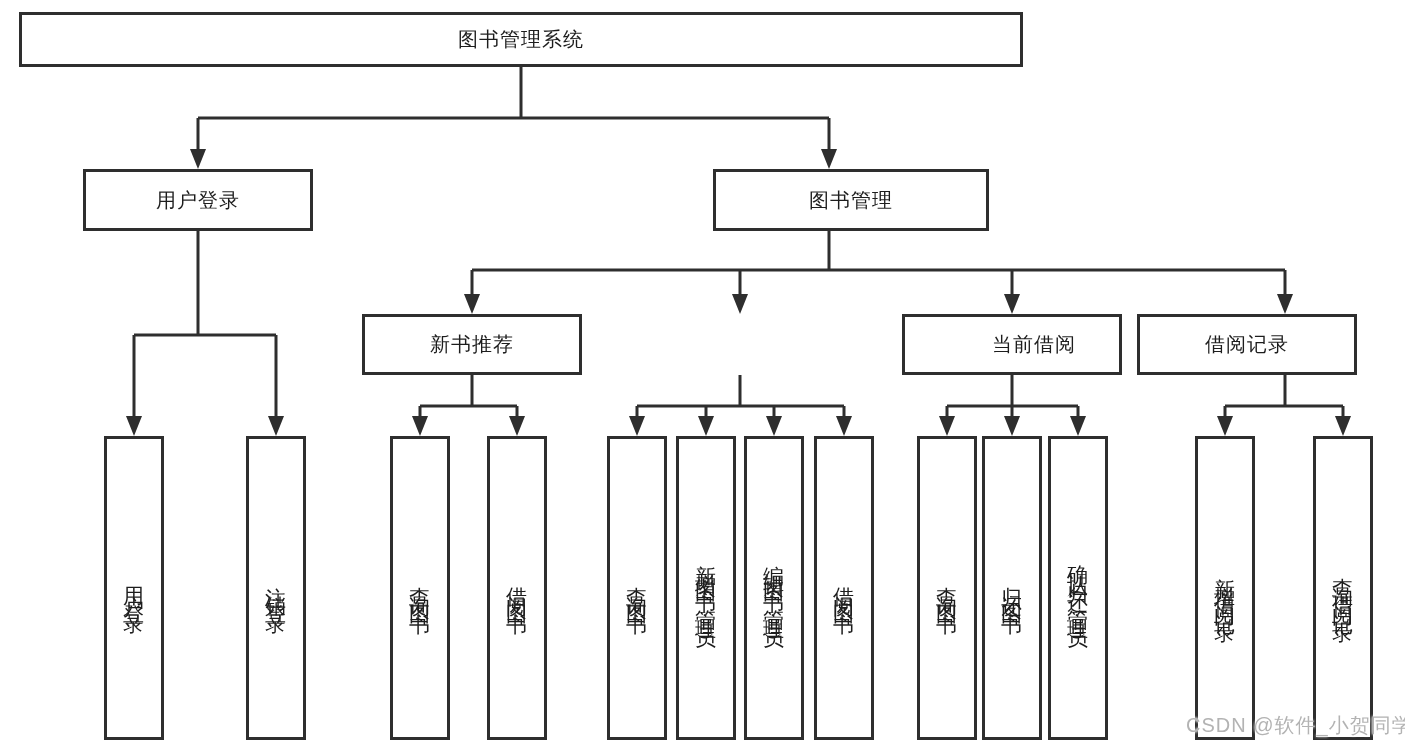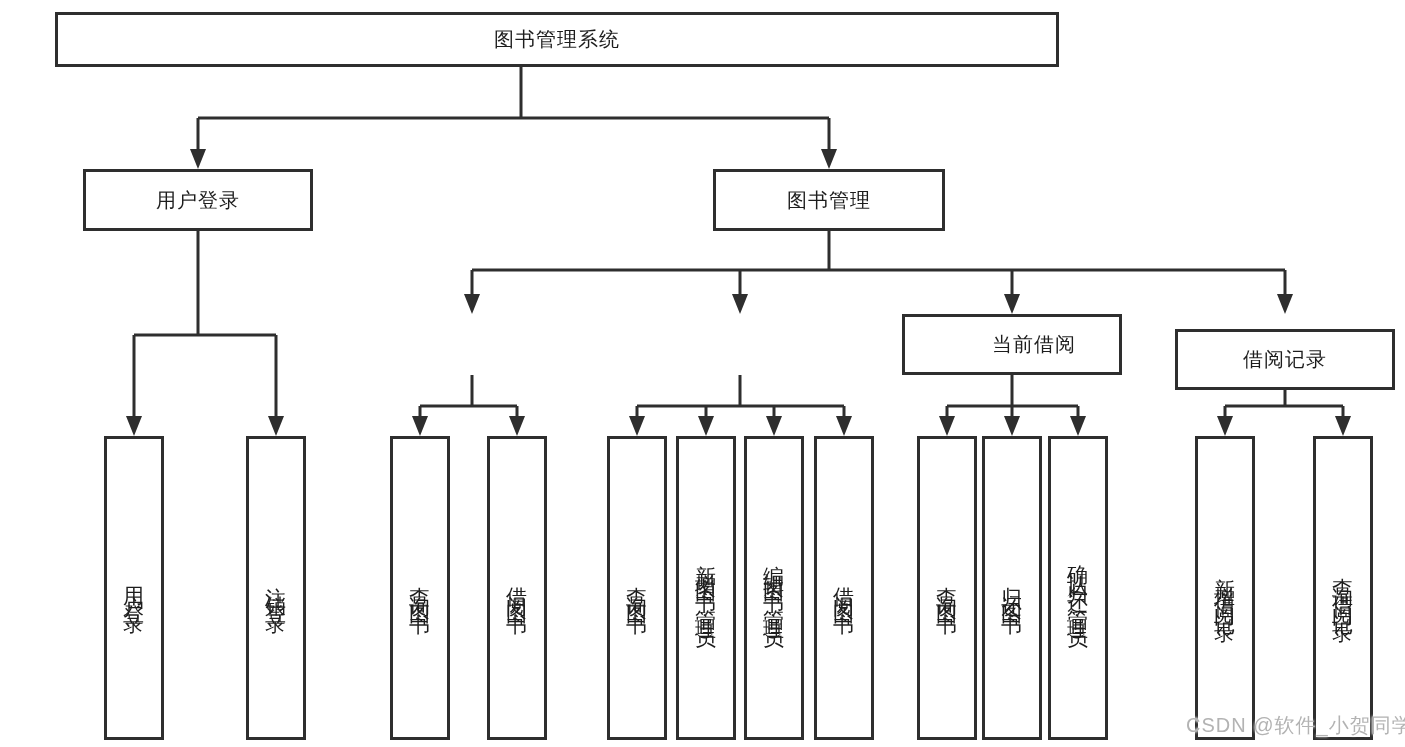"图书管理系统" .root-box { margin-left: 36px -> none }
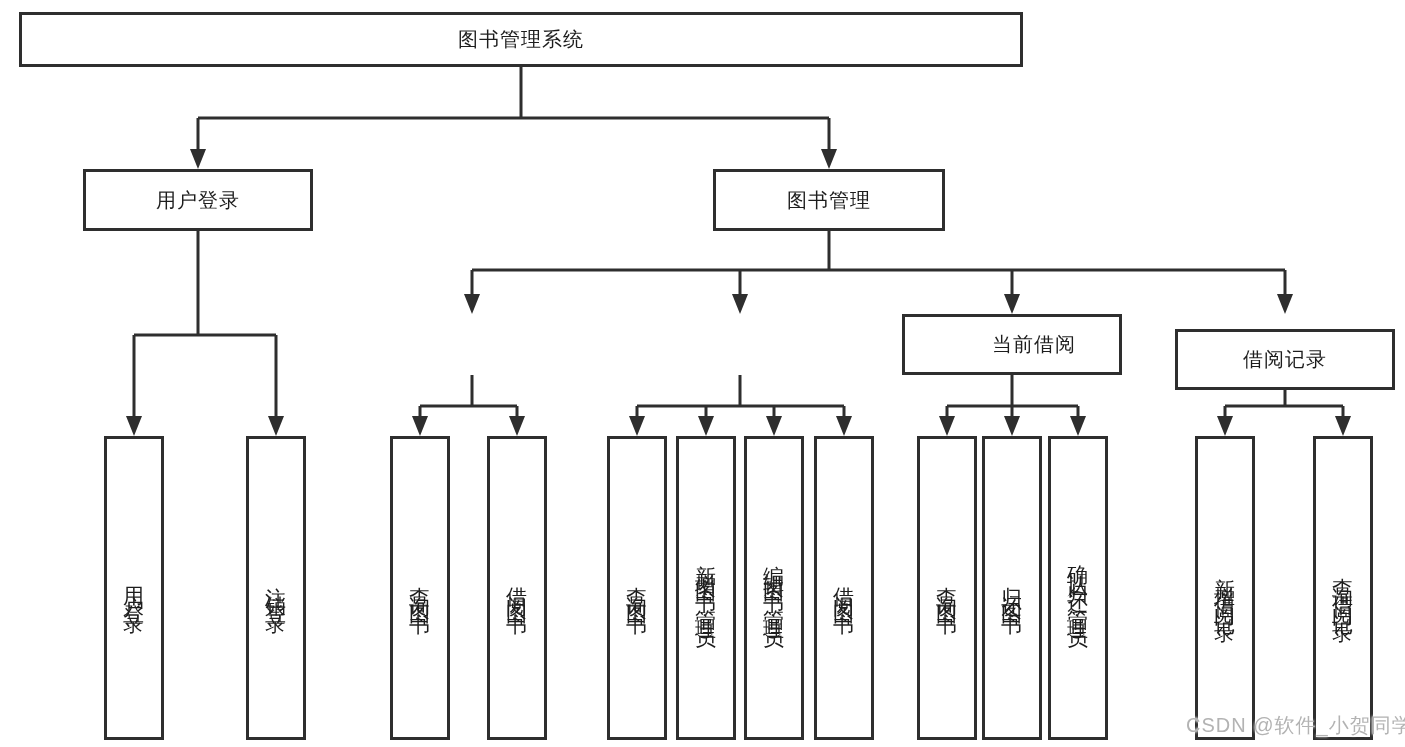"图书管理" div.box { width: 232px -> 276px }
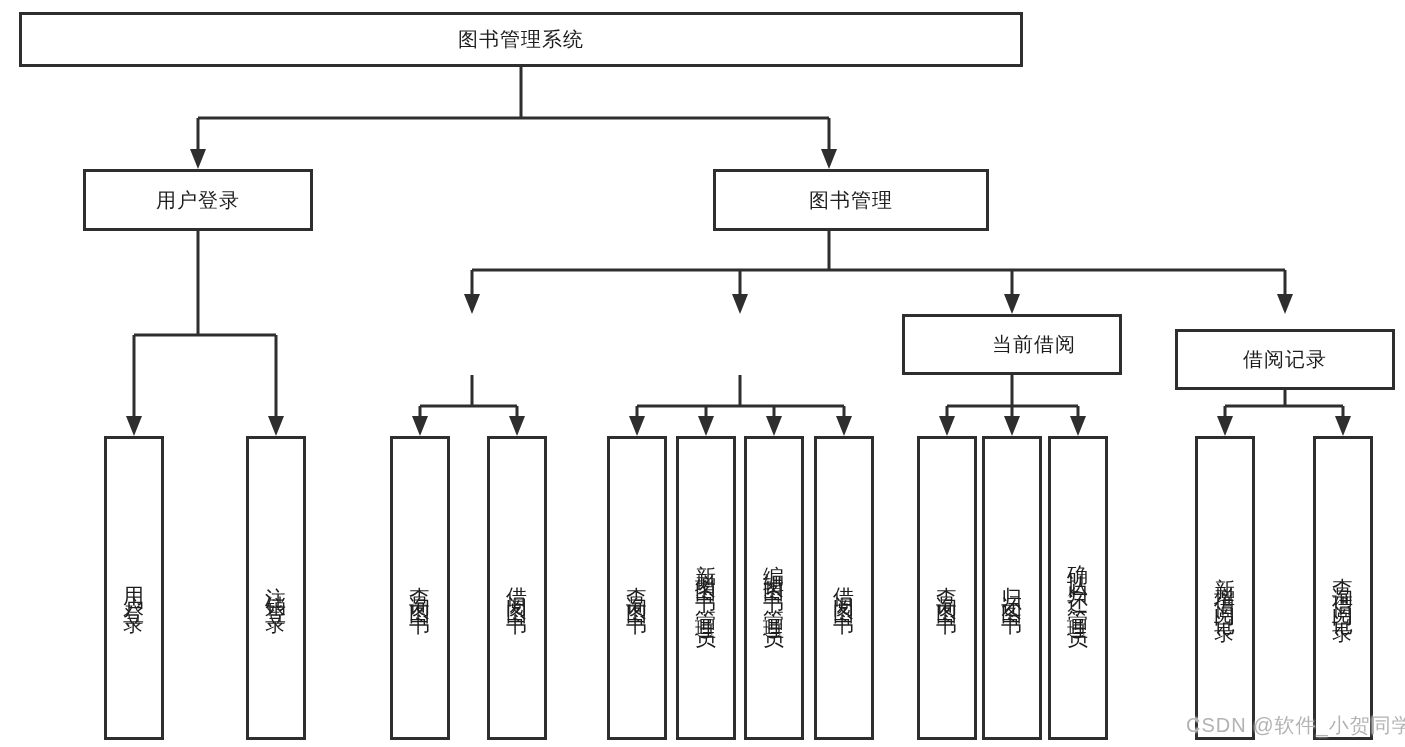"新书推荐" div.box { html: none -> <div> <span>新书推荐</span> </div> }
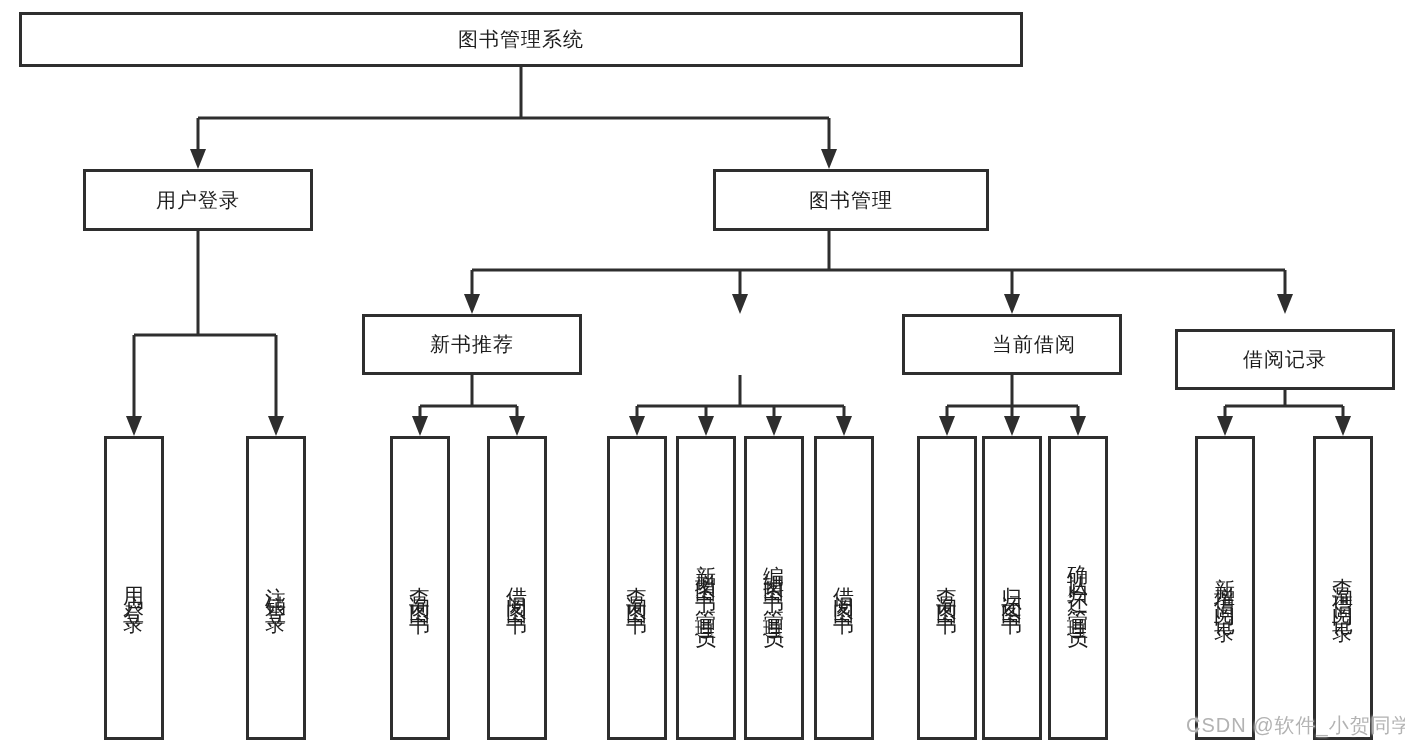"借阅记录" div.box { left: 1175px -> 1137px; margin-top: 15px -> none }
